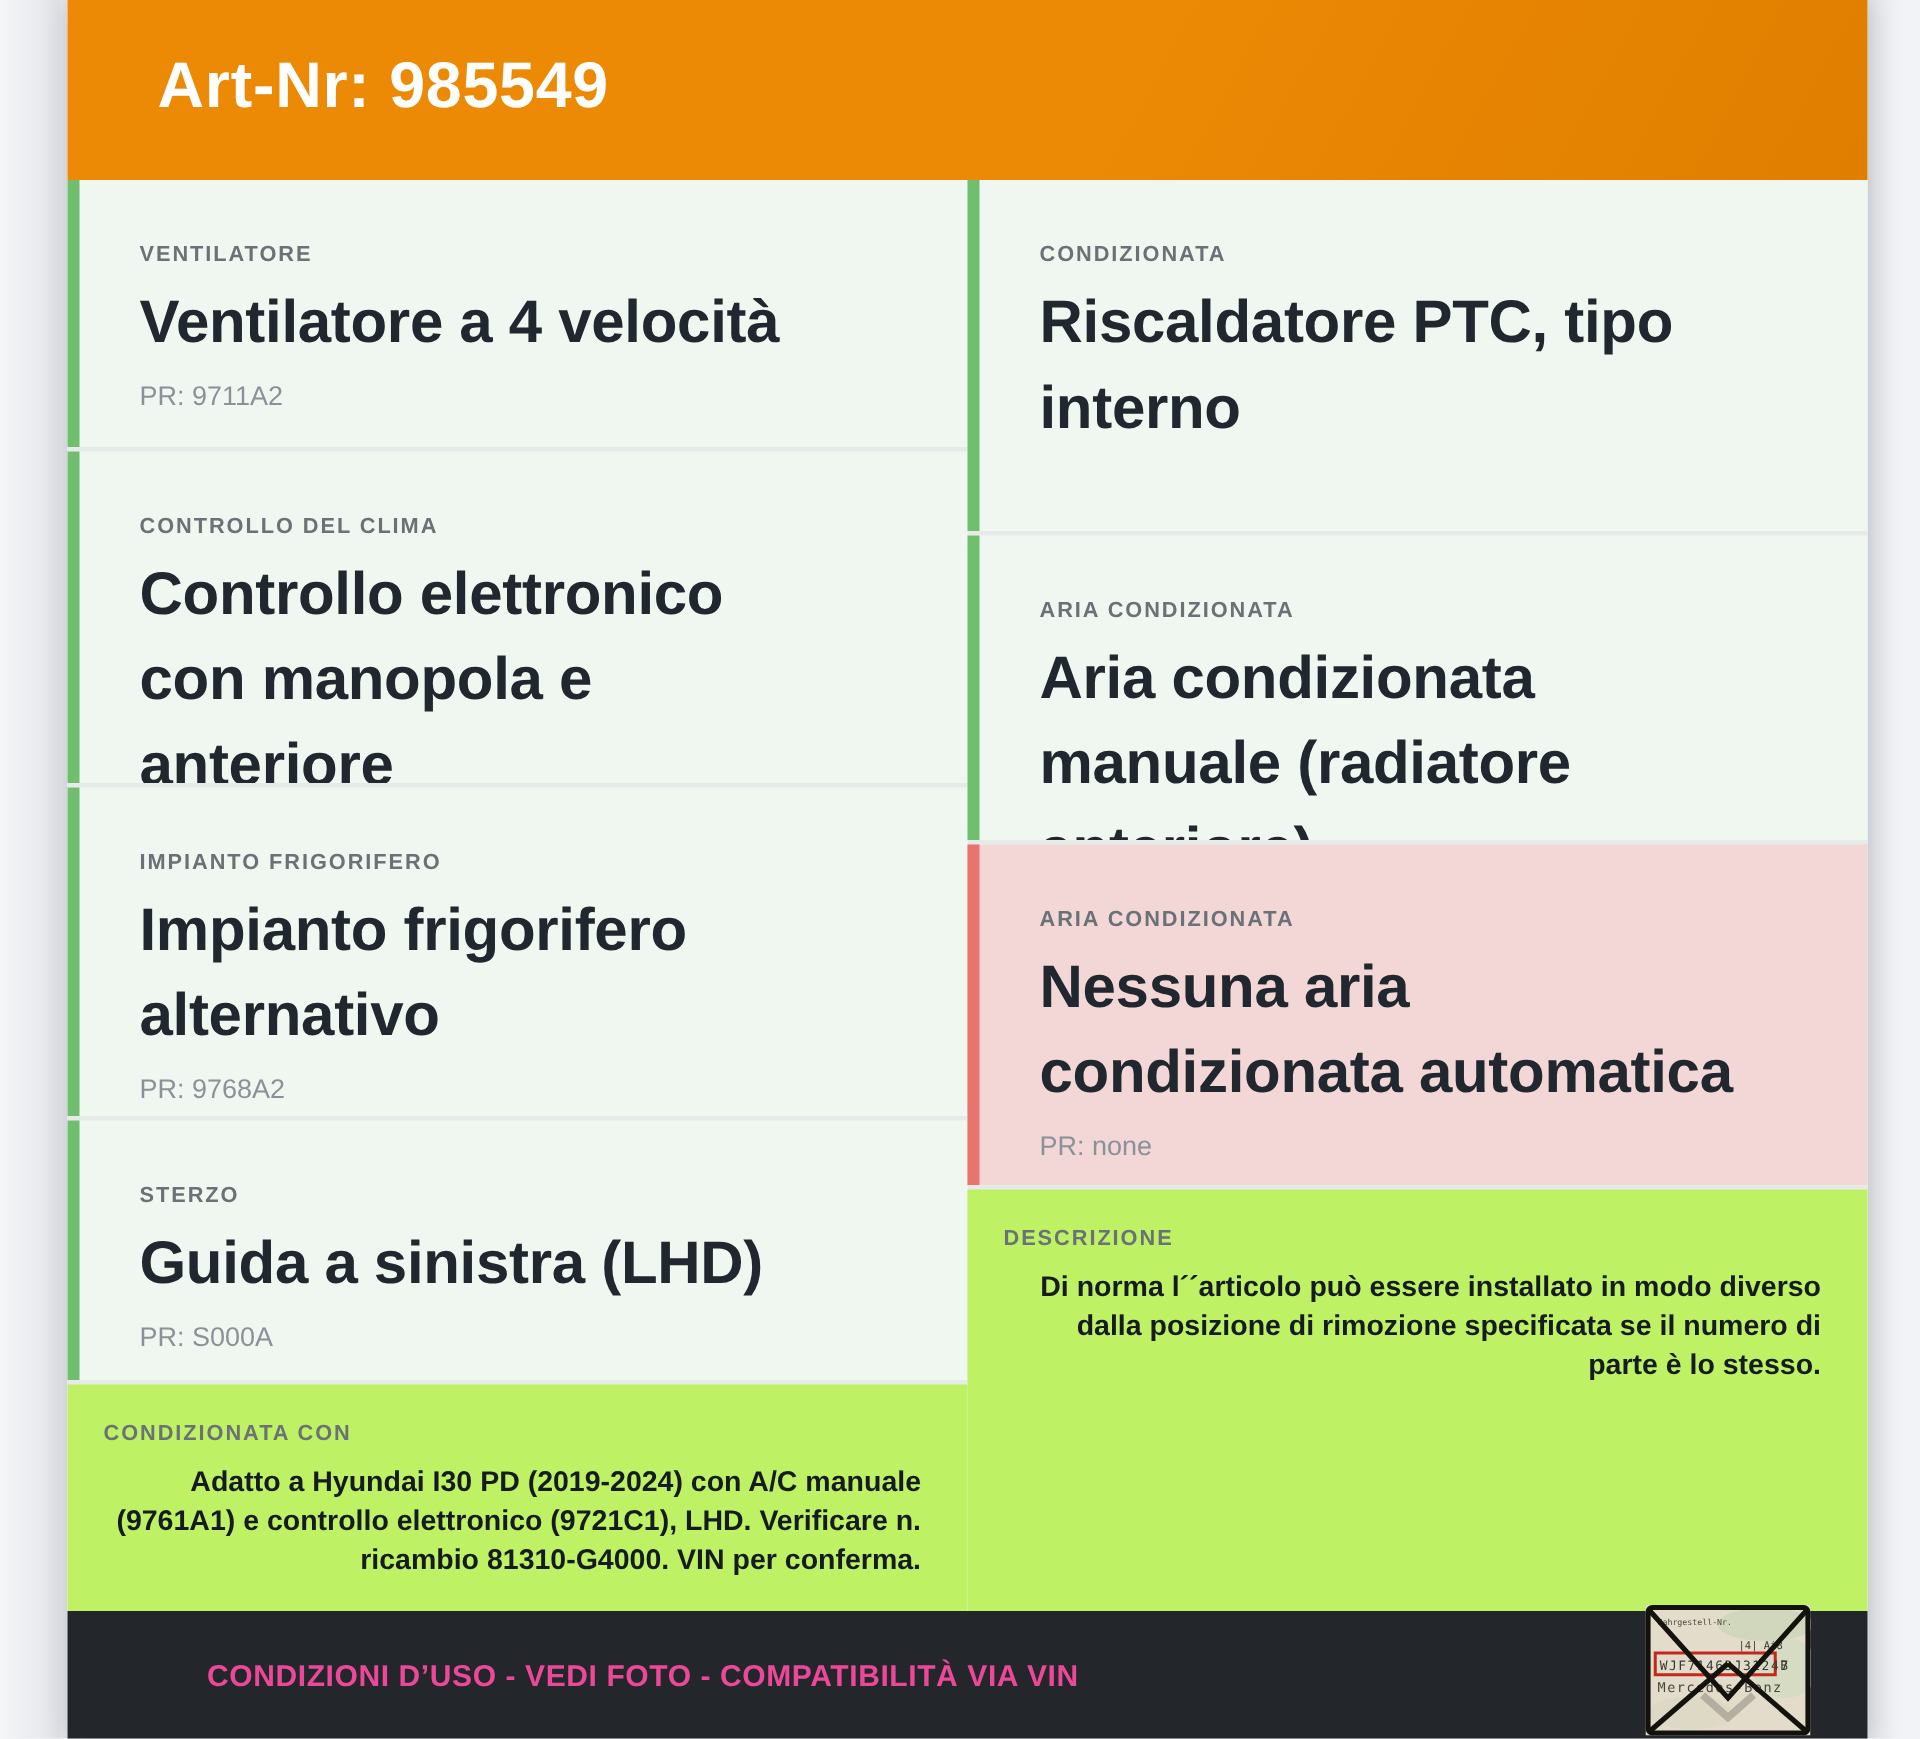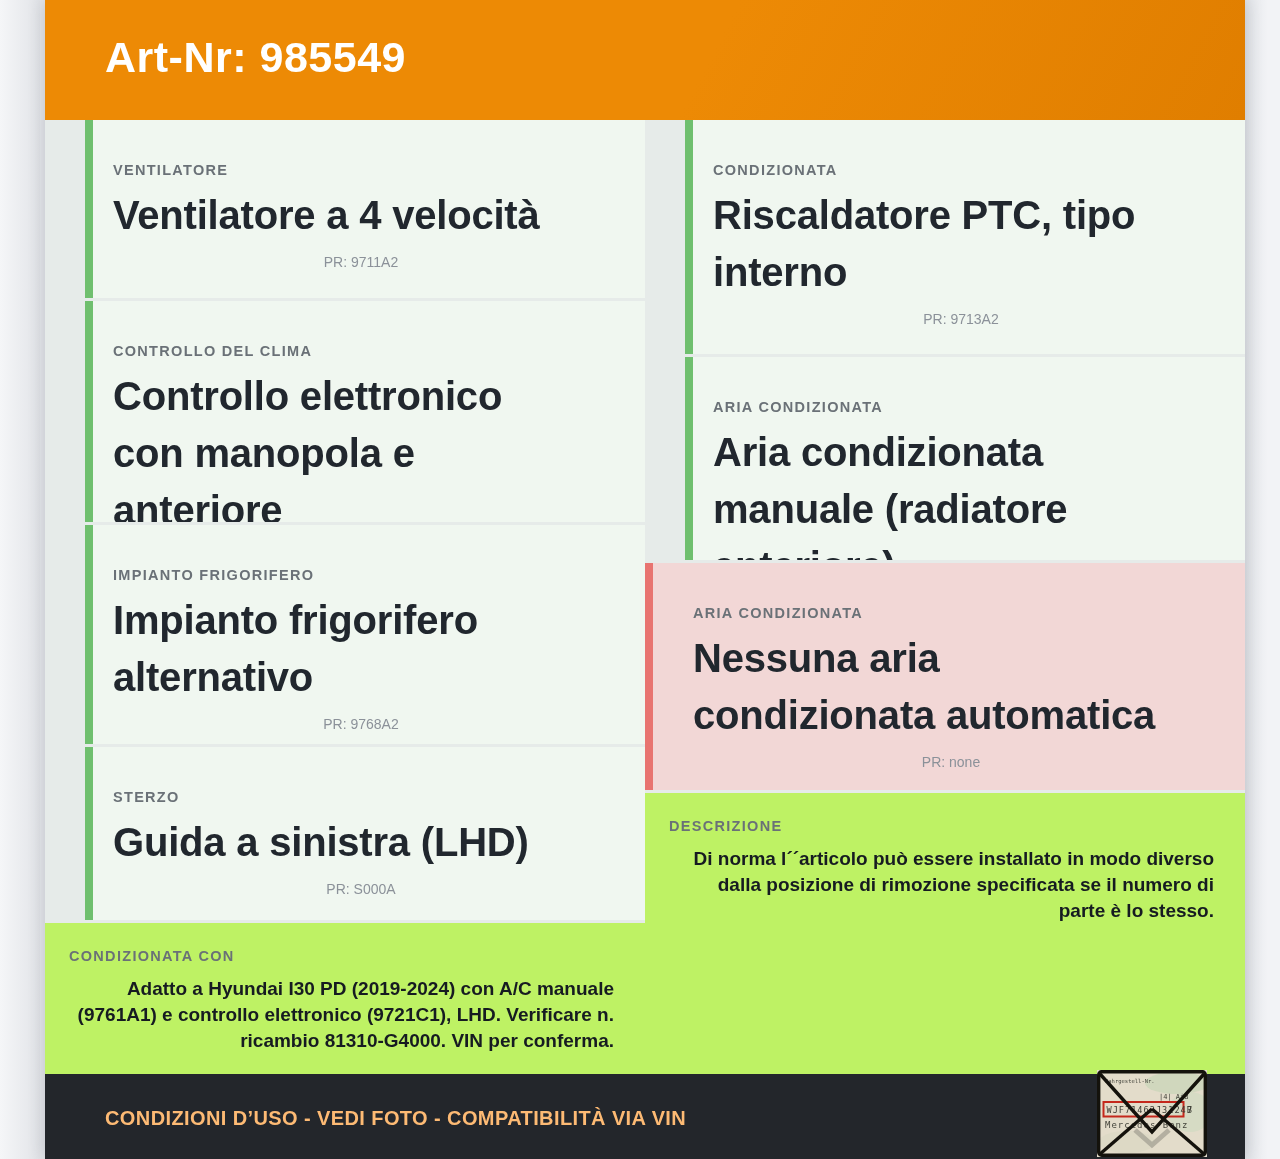"VENTILATORE" .card.green { margin-left: 40px -> none; padding: 42px 36px 20px 20px -> 42px 36px 20px 40px }
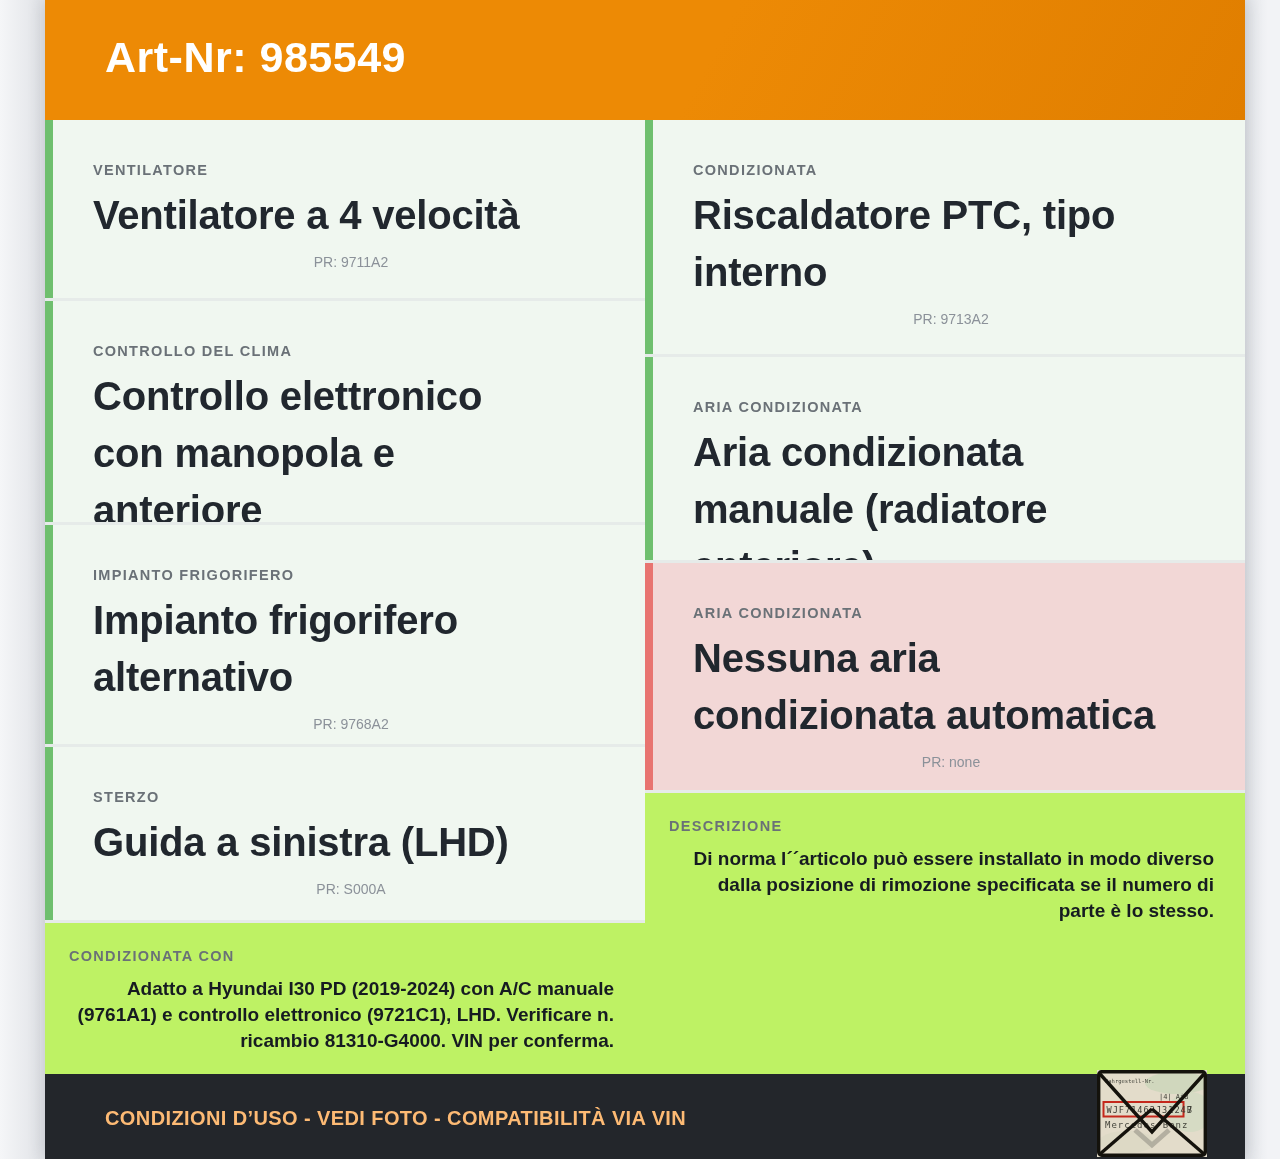"PR: 9711A2" .pr { font-size: 14px -> 18px; text-align: center -> none }
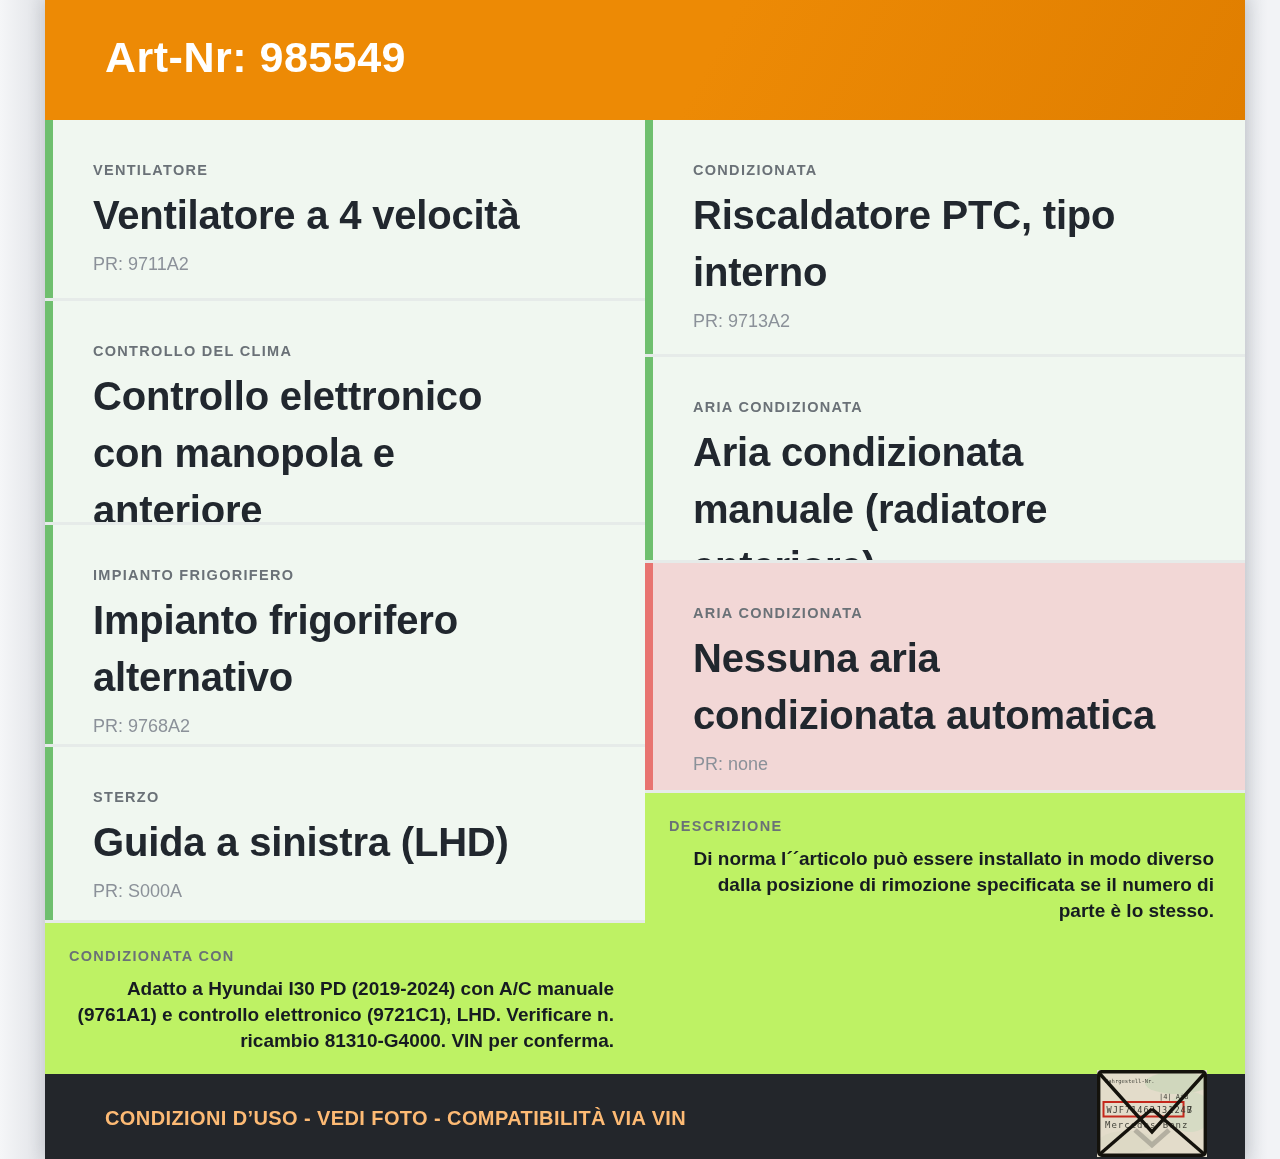"PR: 9713A2" div.pr { html: <div>PR: 9713A2</div> -> none }
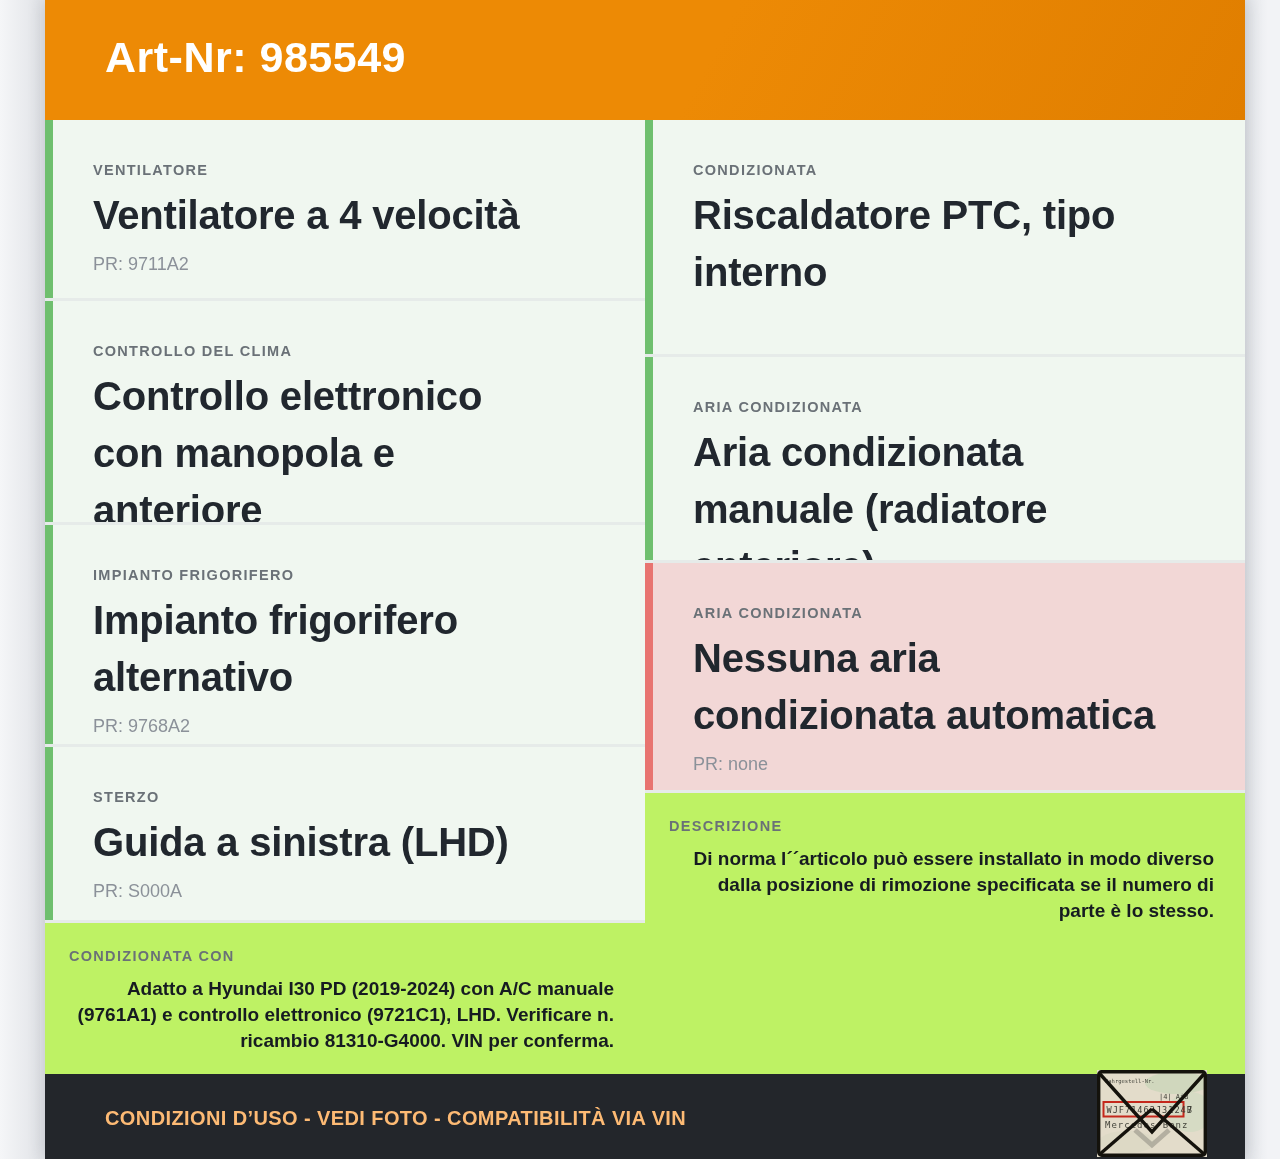"CONDIZIONI D’USO - VEDI FOTO" .footer .footer-text { color: #fdba74 -> #ec4899; margin-left: 60px -> 93px }
